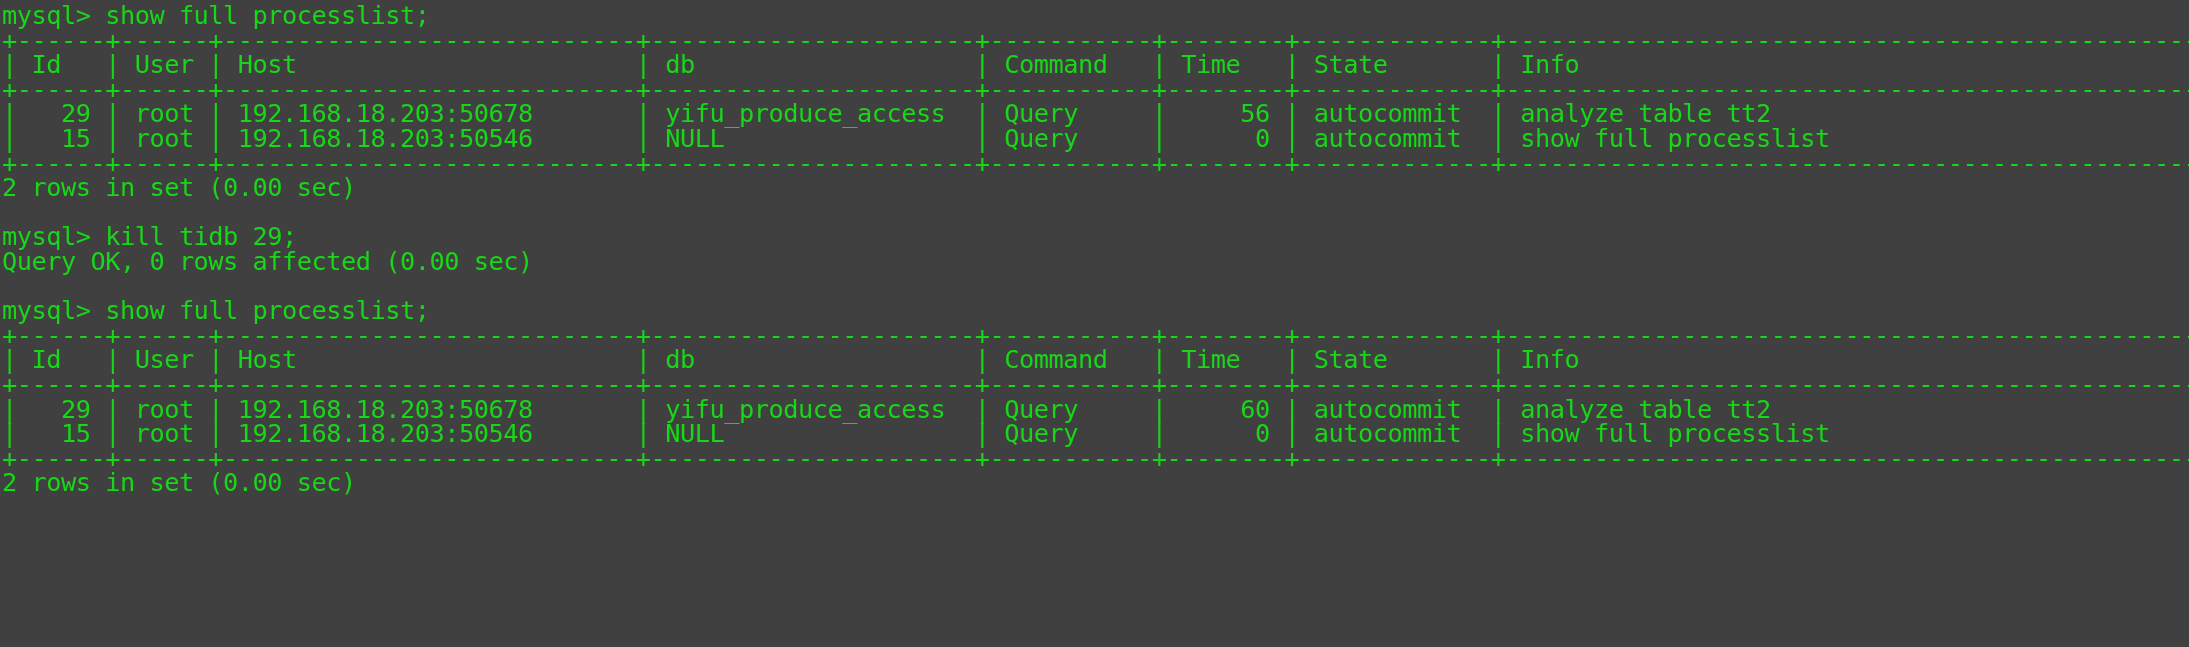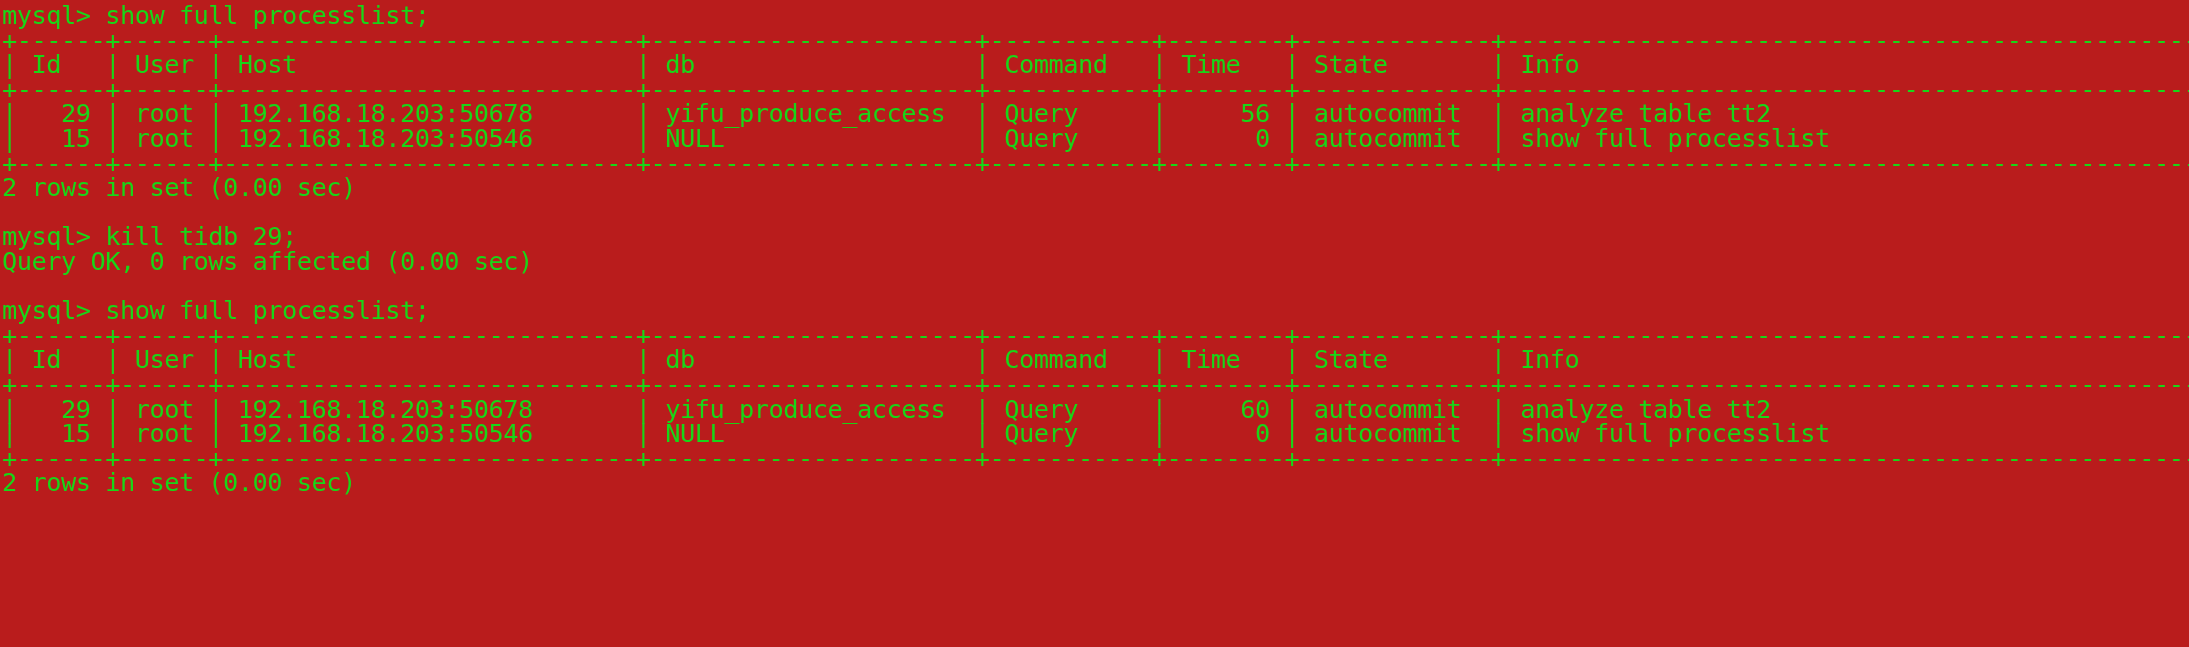"mysql> show full processlist;" #terminal { background: #b91c1c -> #404040 }
